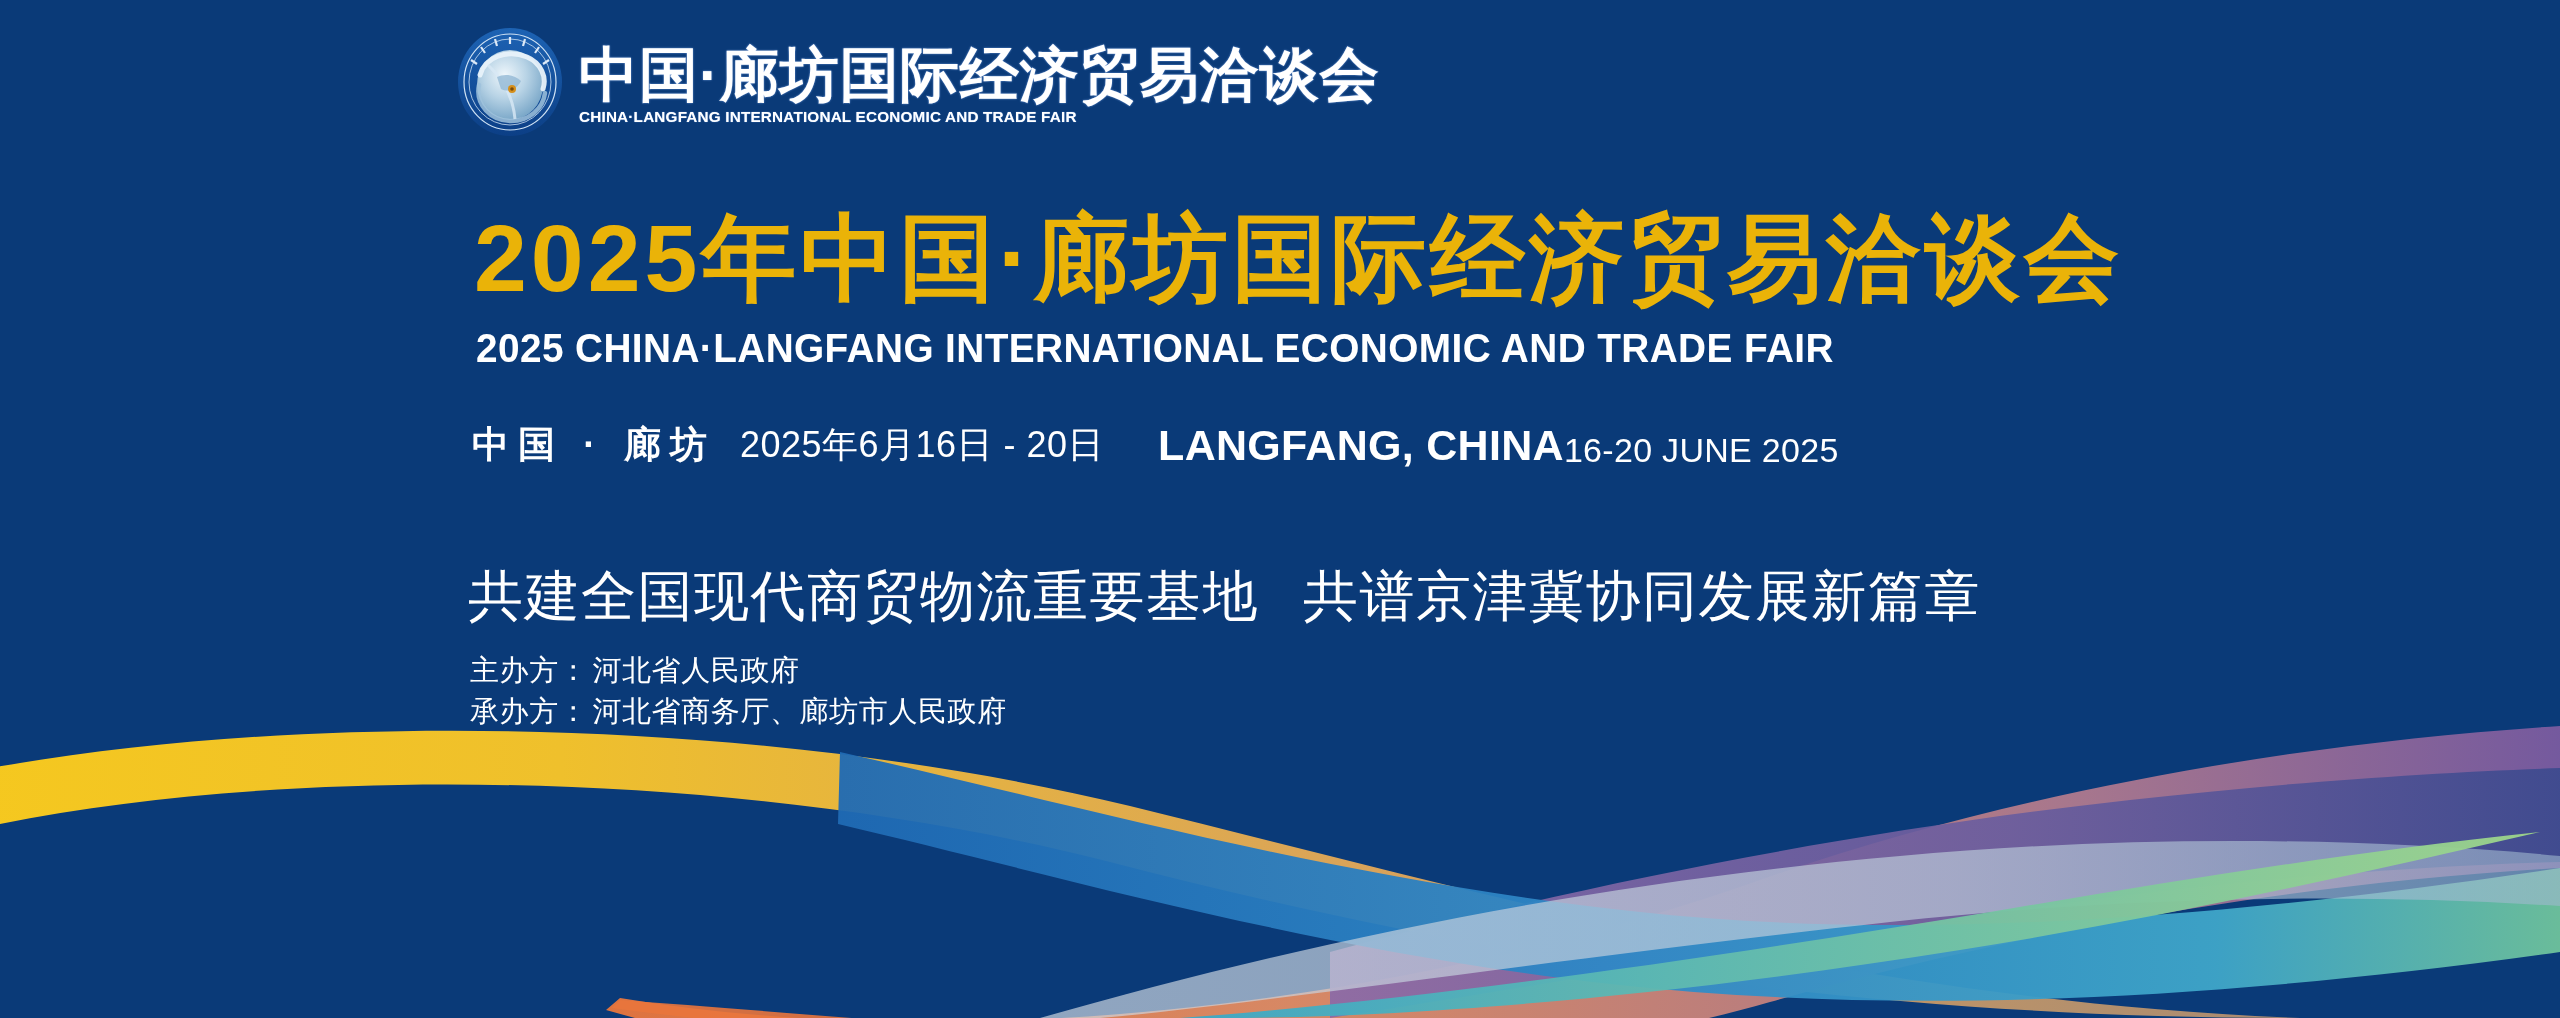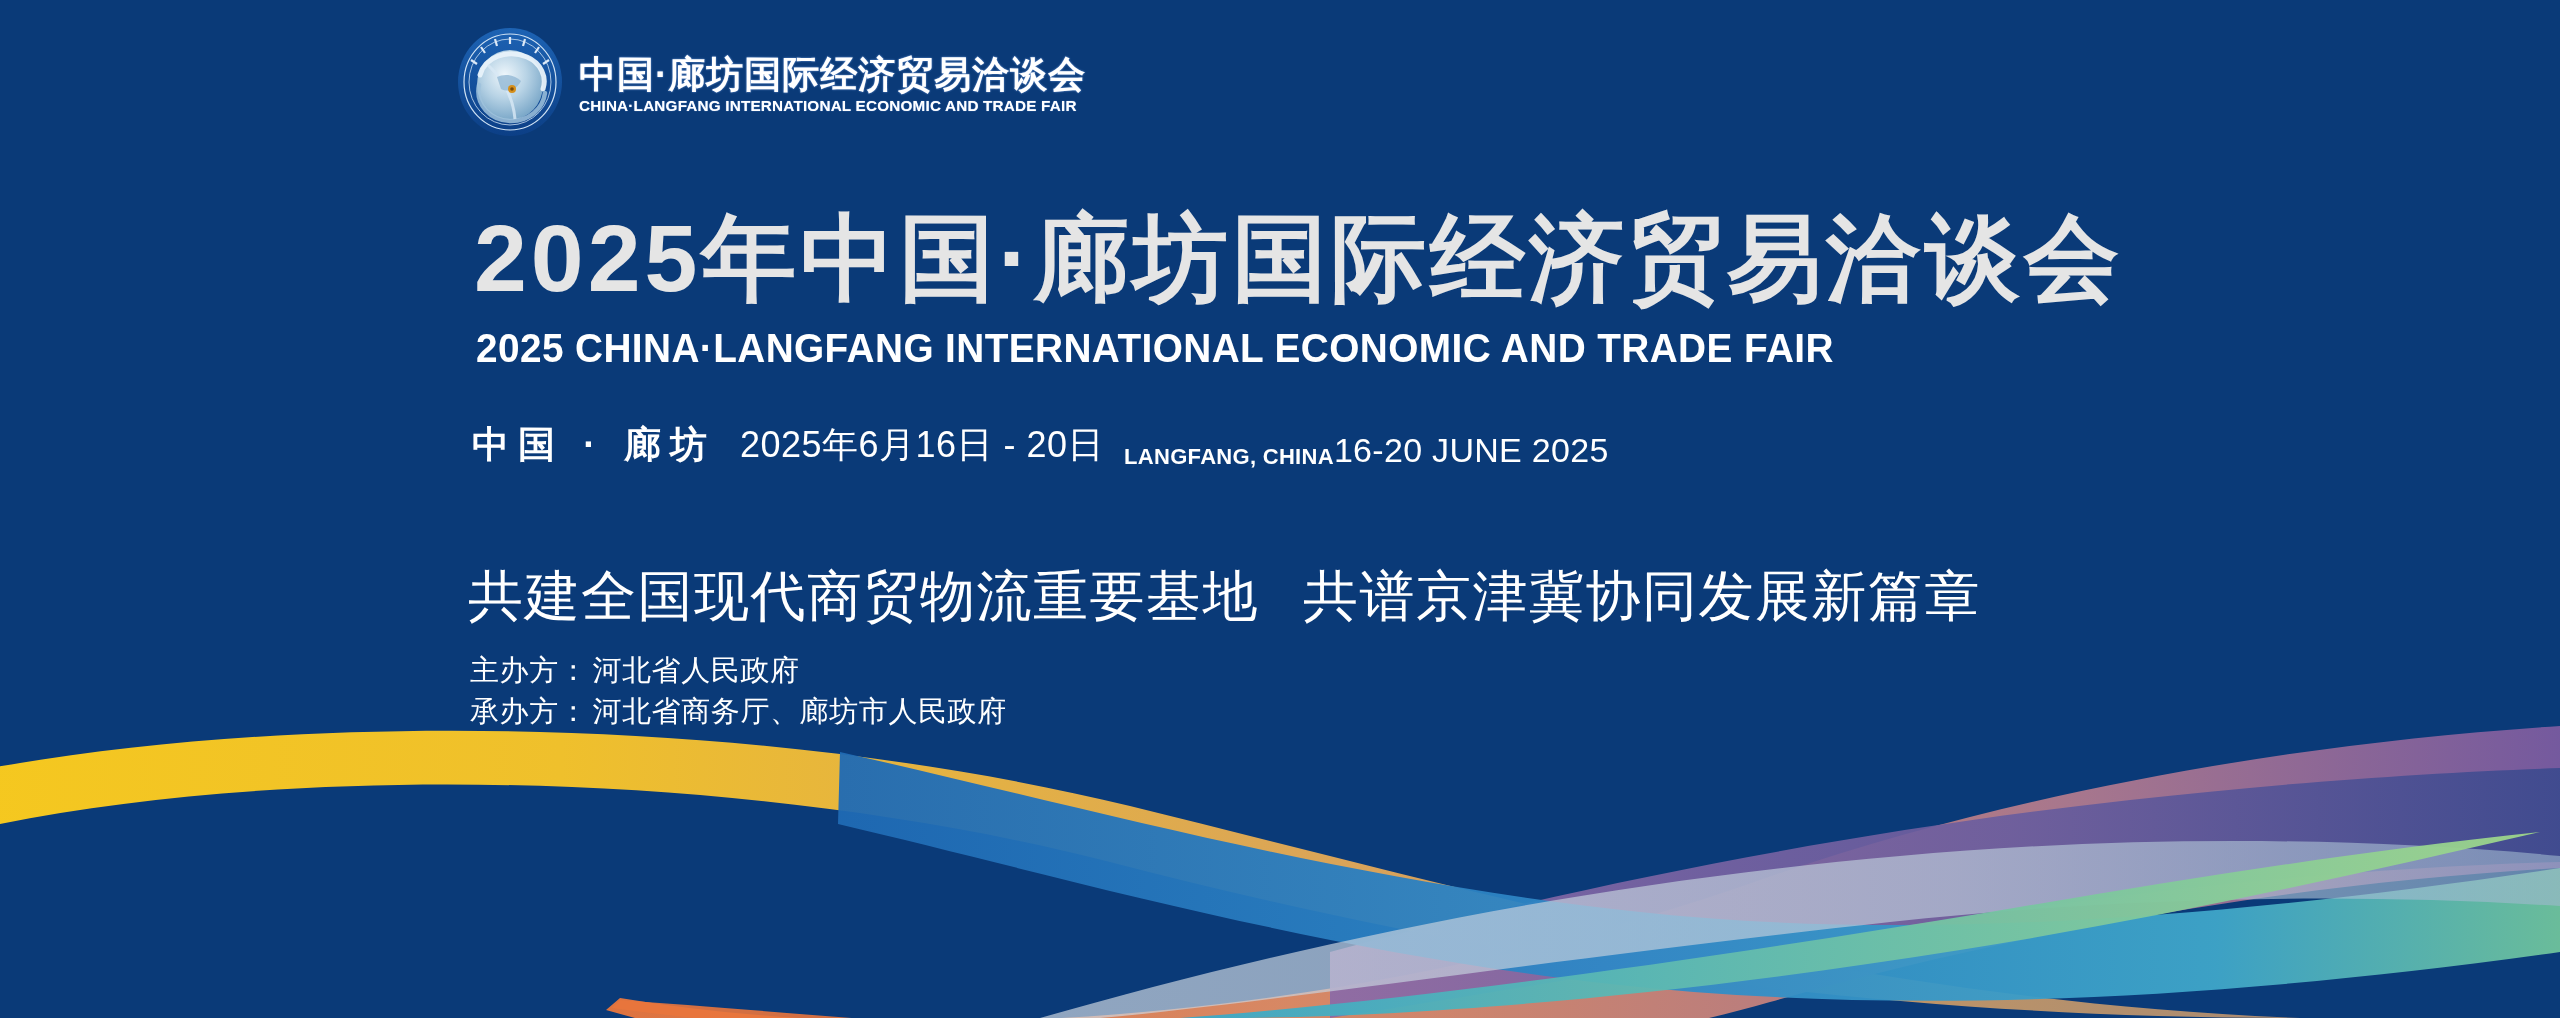"中国·廊坊国际经济贸易洽谈会" .logo-cn { font-size: 37px -> 59px }
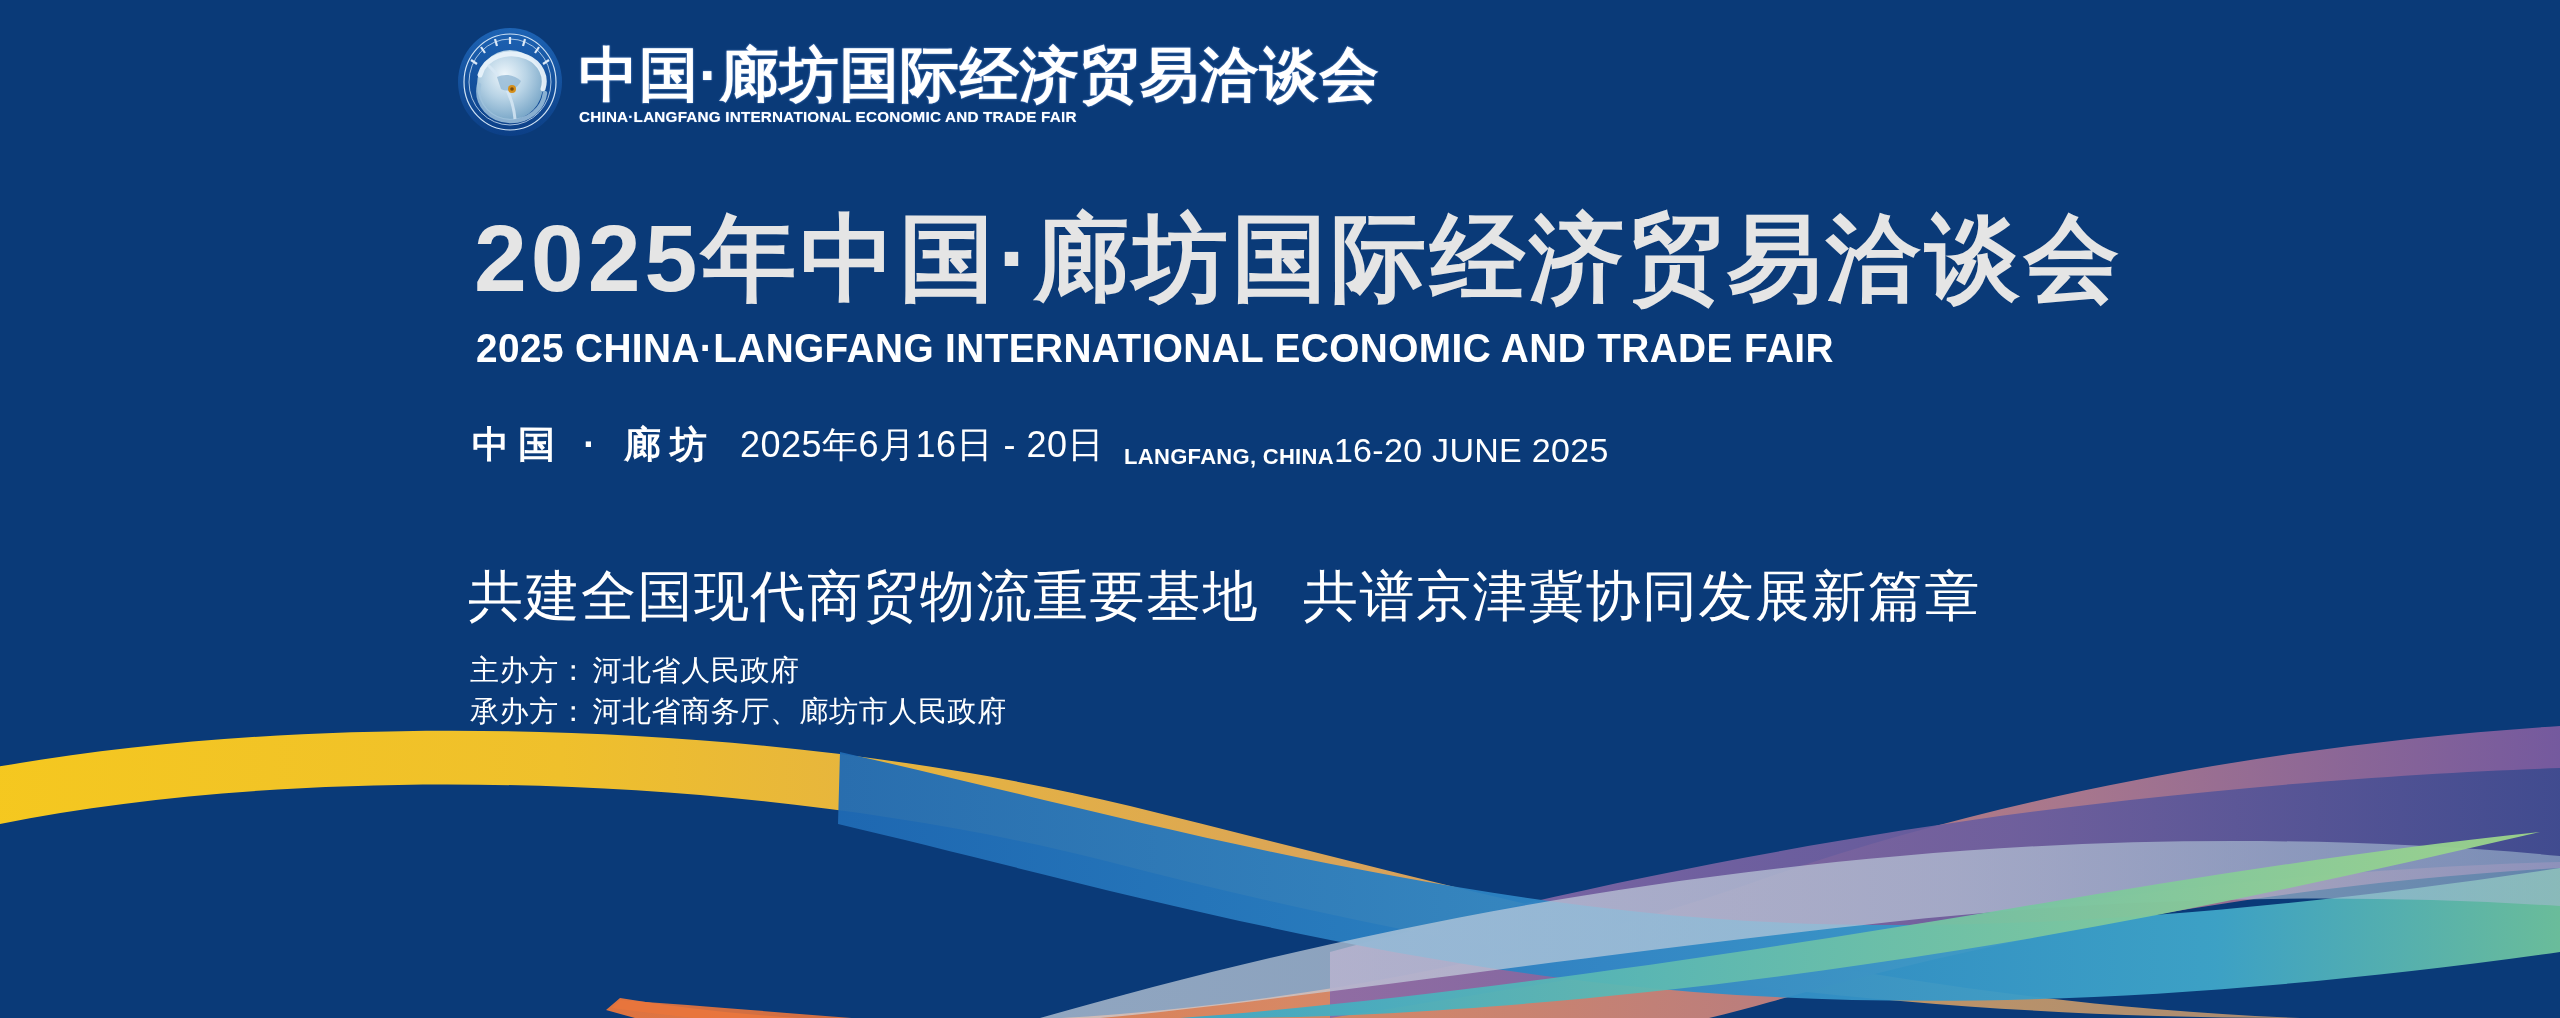"2025年中国·廊坊国际经济贸易洽谈会" #headline-cn { color: #e5e5e5 -> #eab308 }
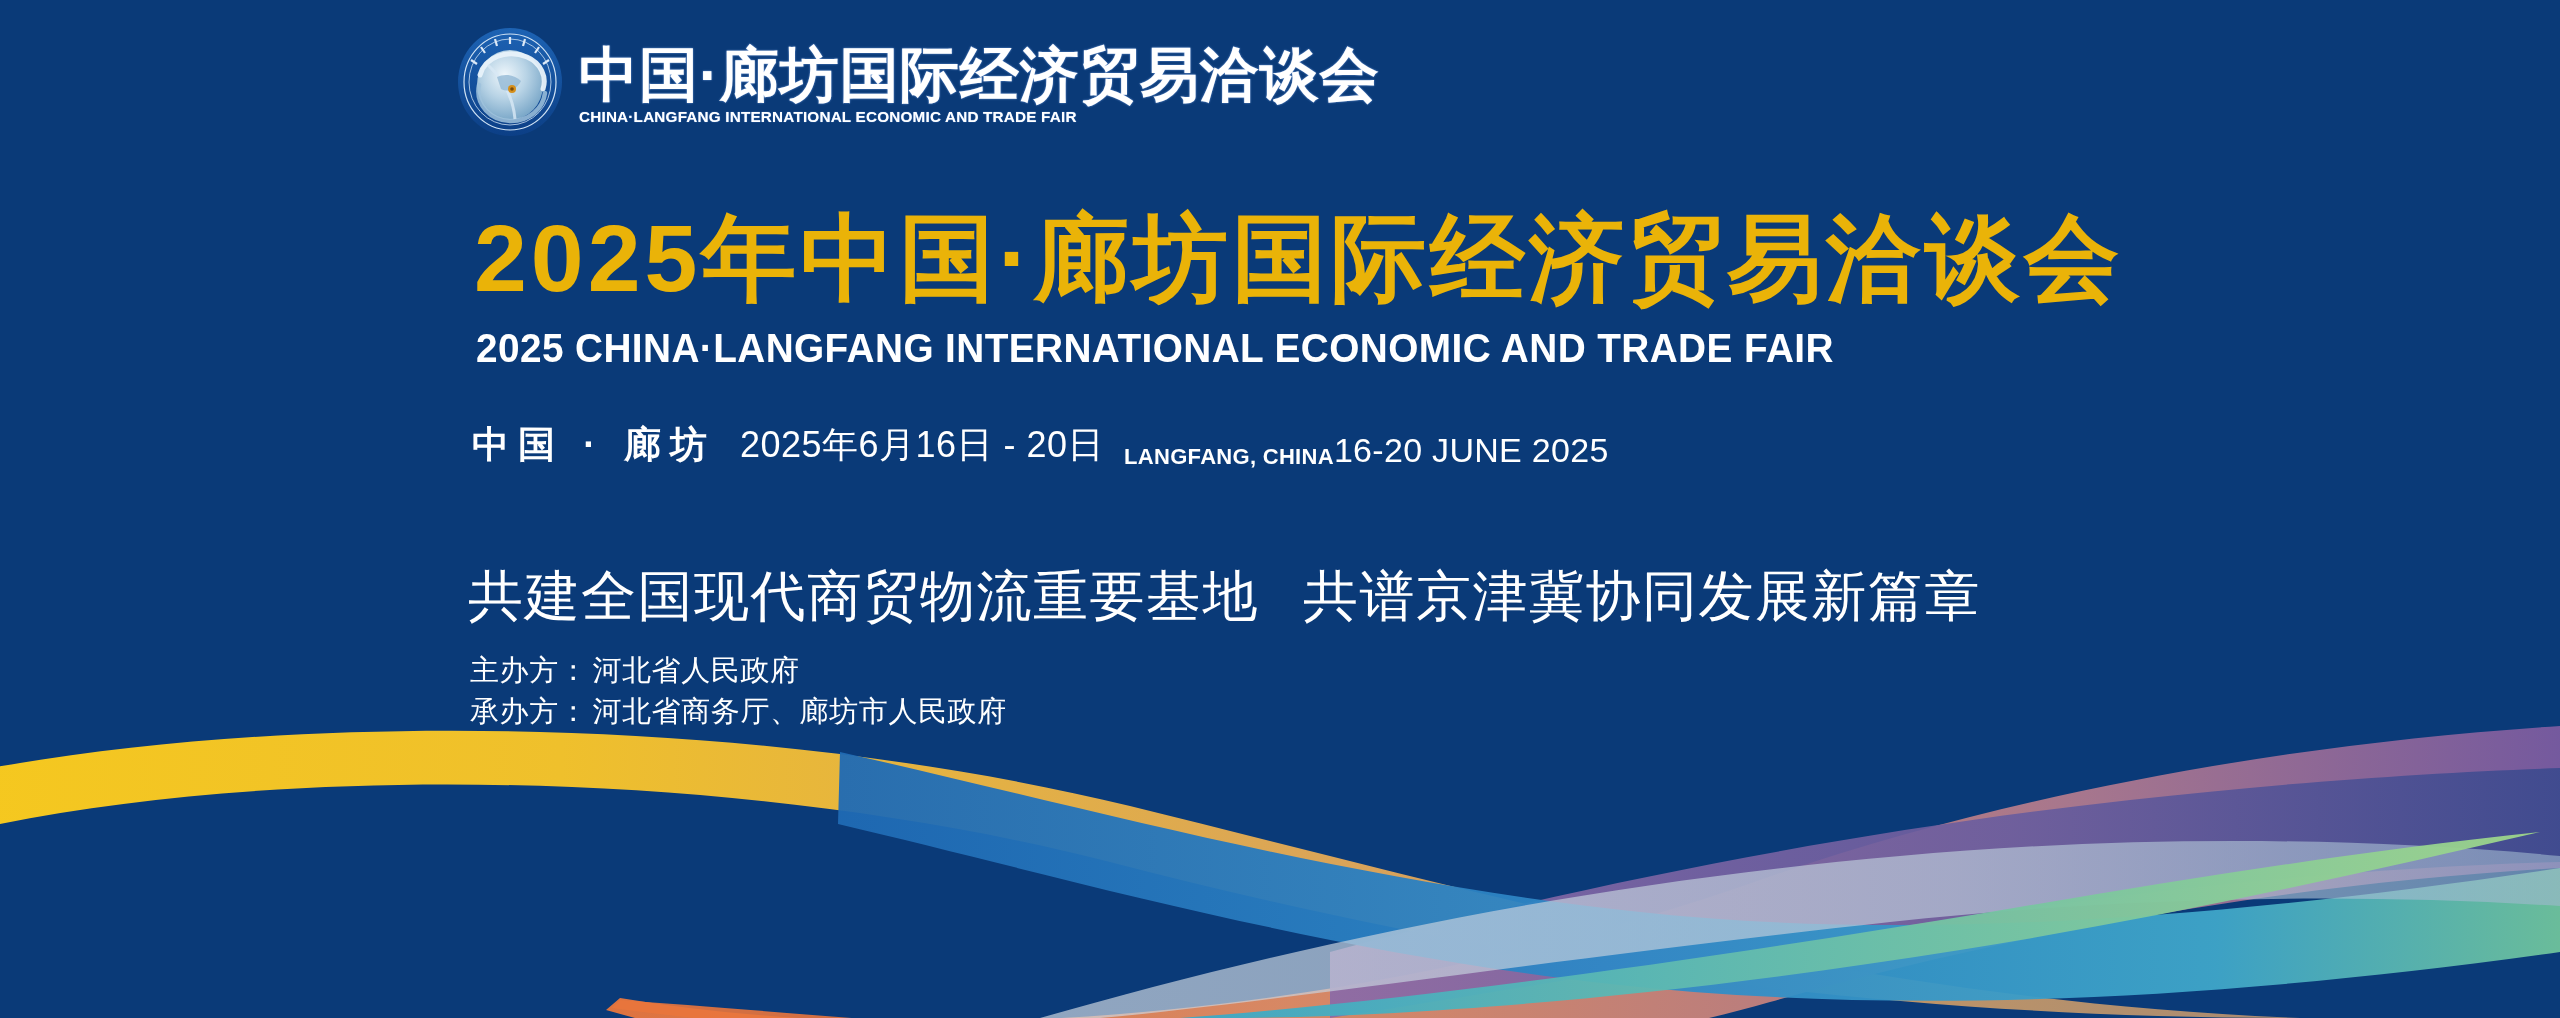"LANGFANG, CHINA" .meta-en-place { font-size: 22px -> 43px; margin-left: 20px -> 54px }
